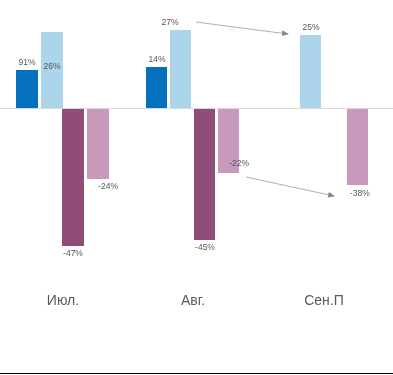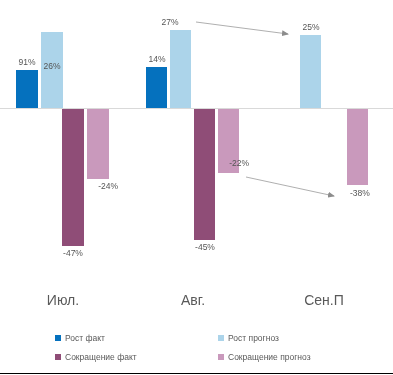"Рост факт" div.legend { html: <div> <div> <span></span> <span>Рост факт</span> </div> <div> <span></span> <span>Рост прогноз</span> </div> <div> <span></span> <span>Сокращение факт</span> </div> <div> <span></span> <span>Сокращение прогноз</span> </div> </div> -> none }
